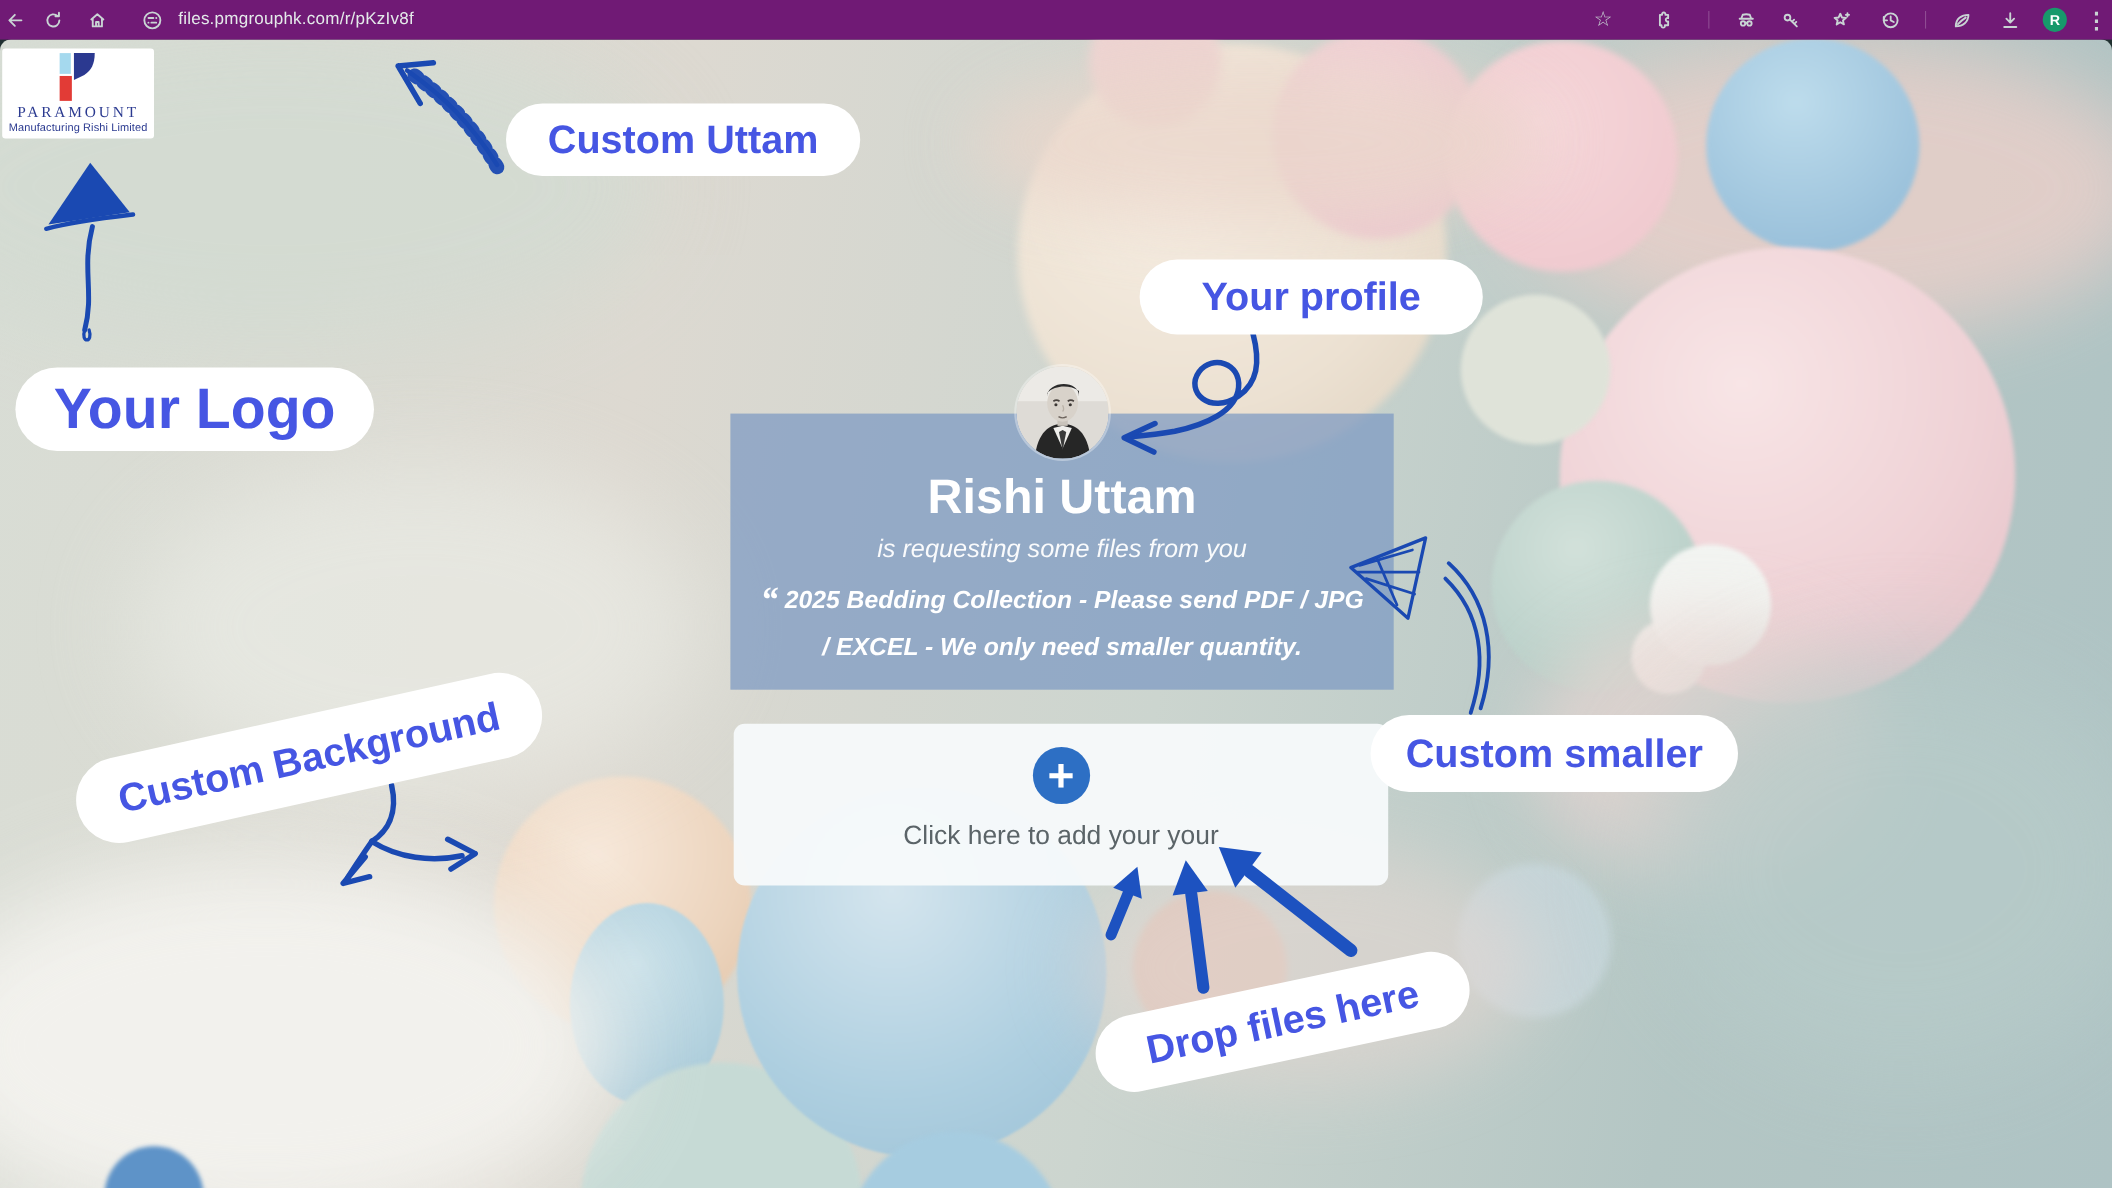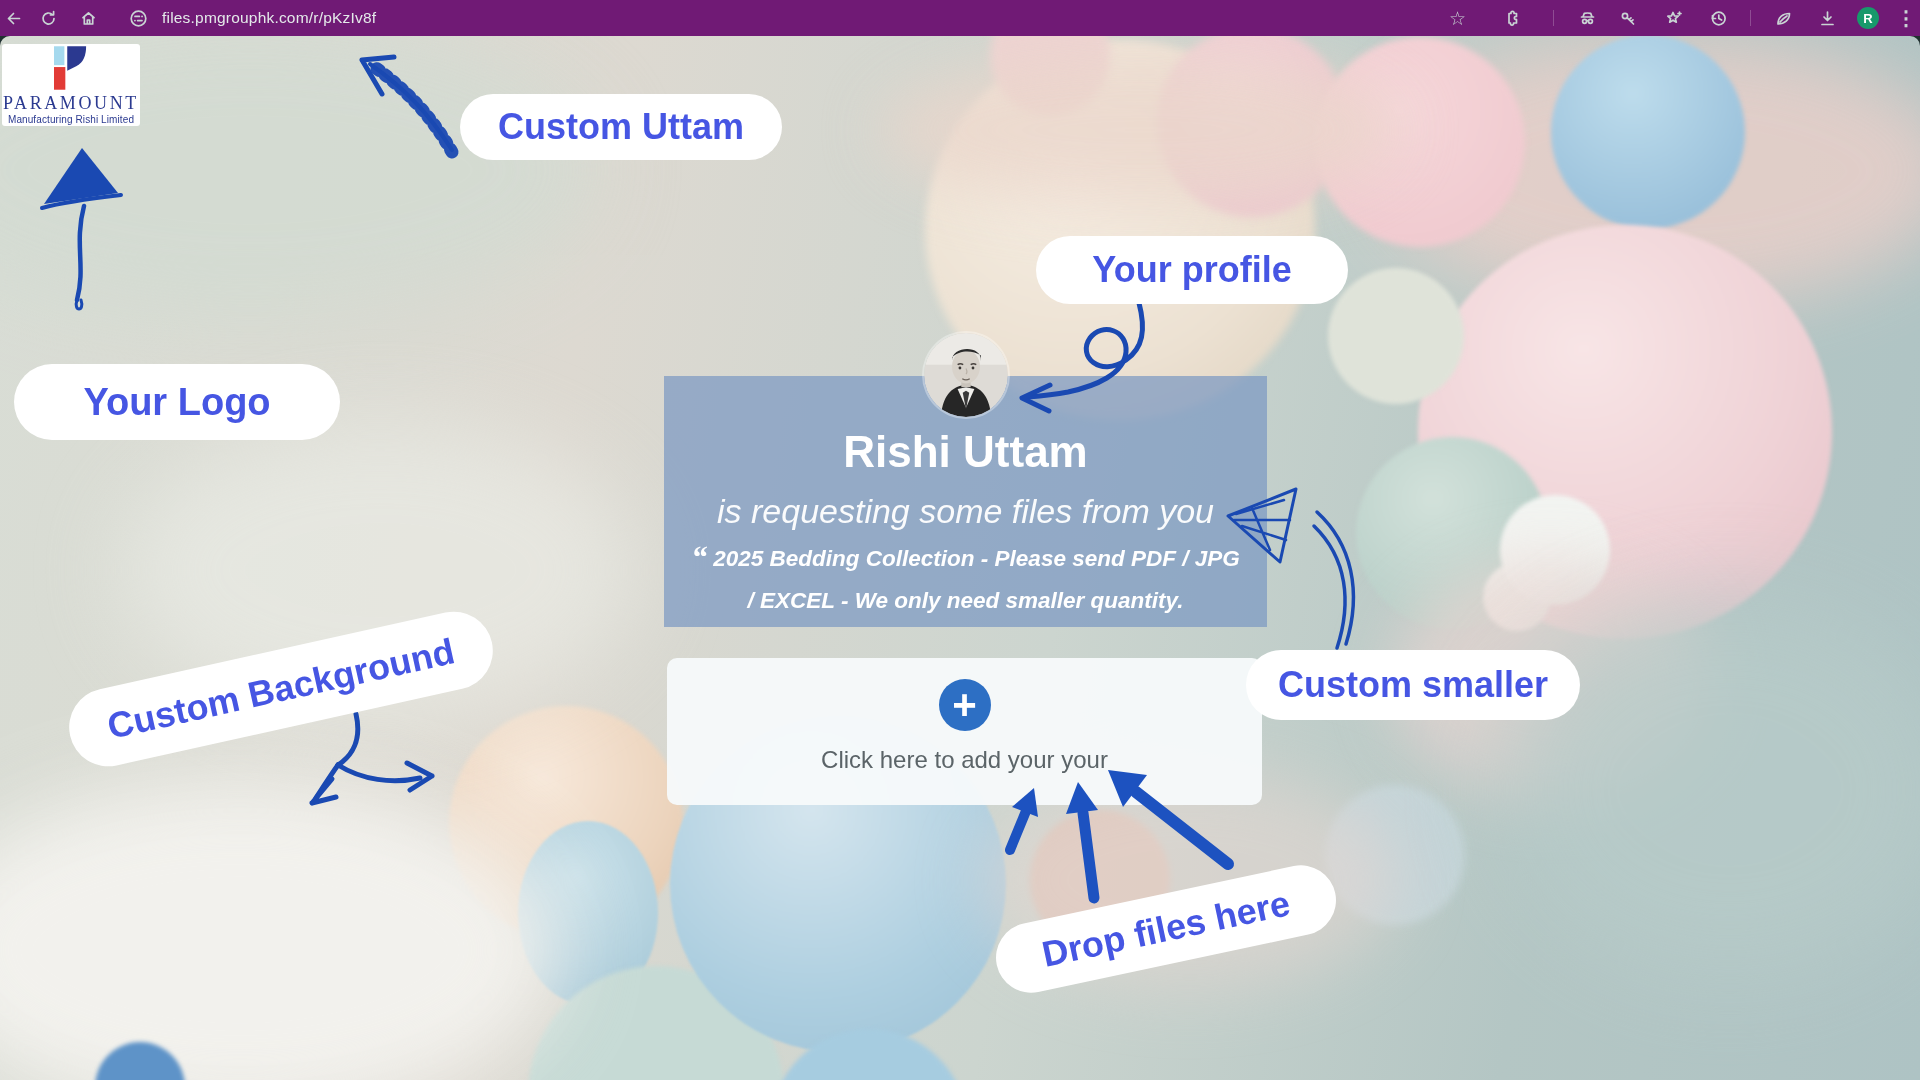"PARAMOUNT" .logo-title { font-size: 18px -> 14px }
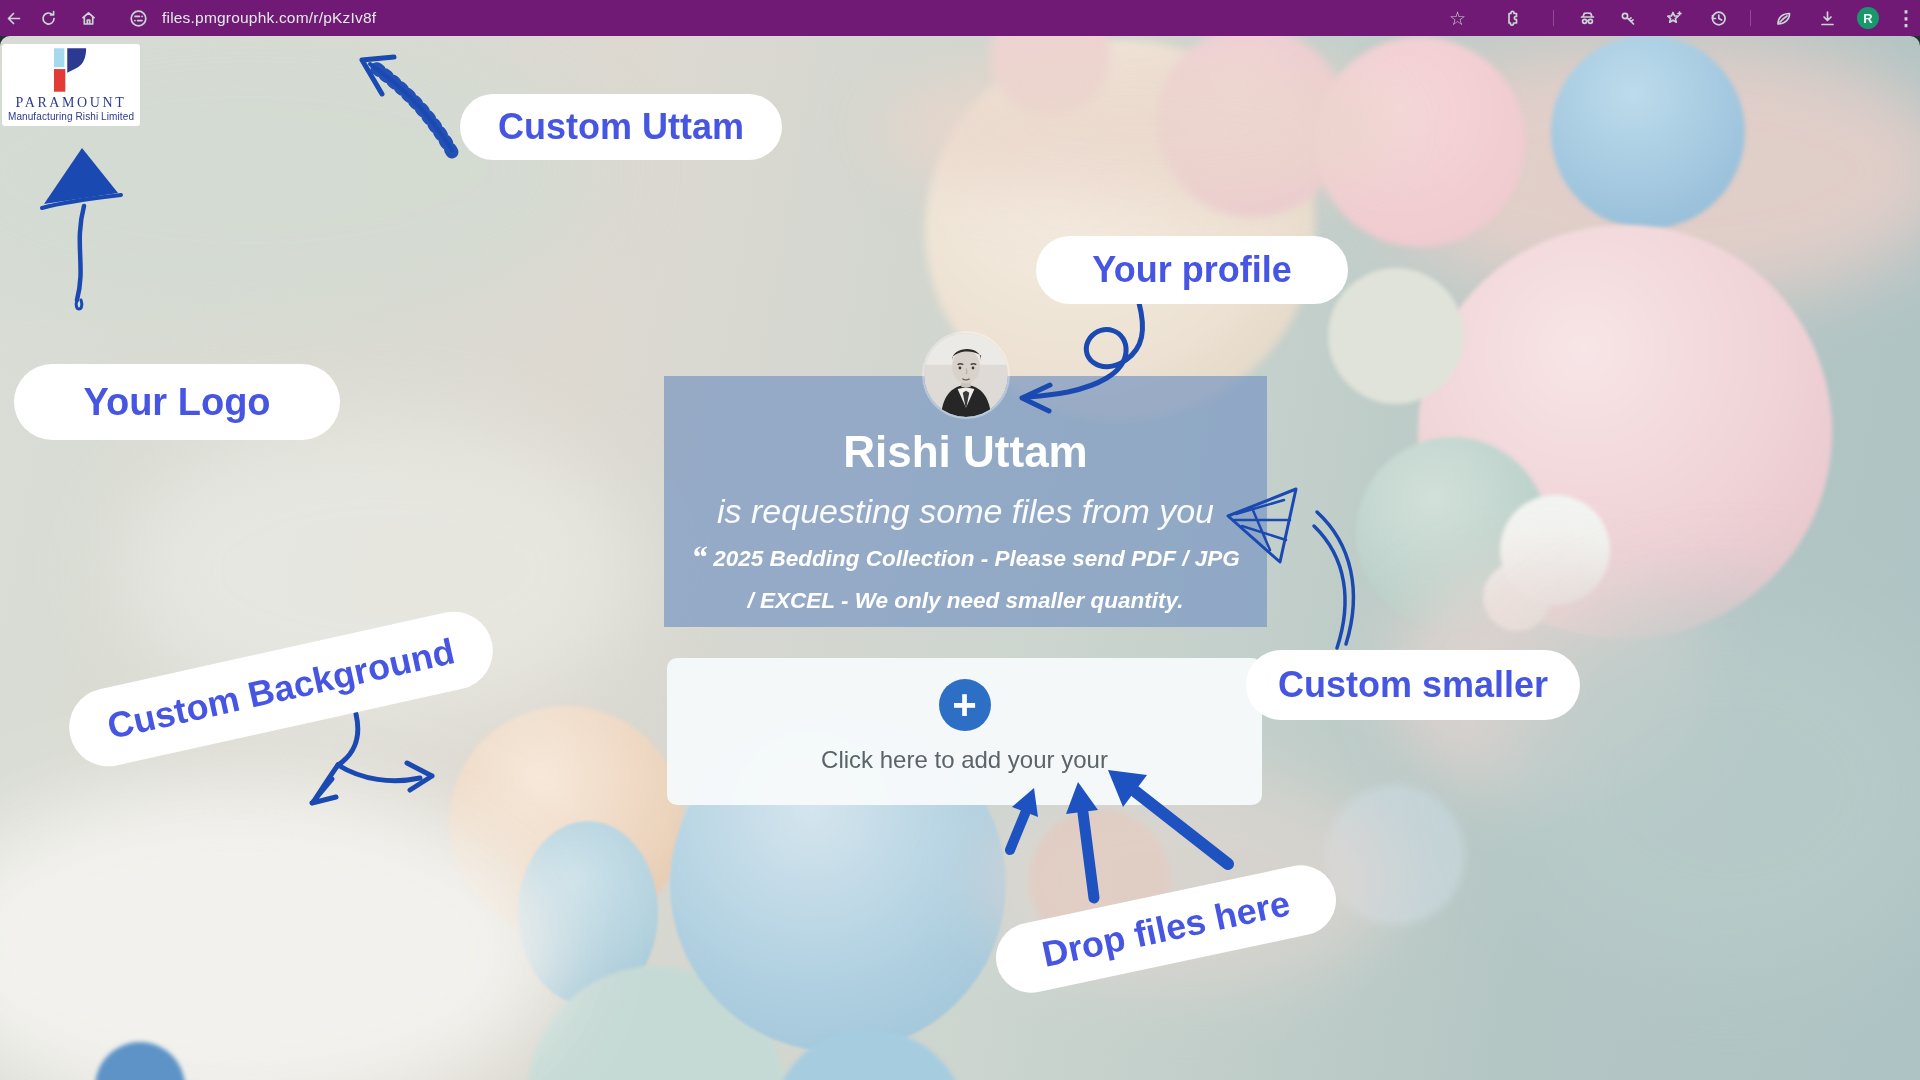"Your Logo" .pill-logo { font-size: 38px -> 52px; margin-top: 30px -> none }
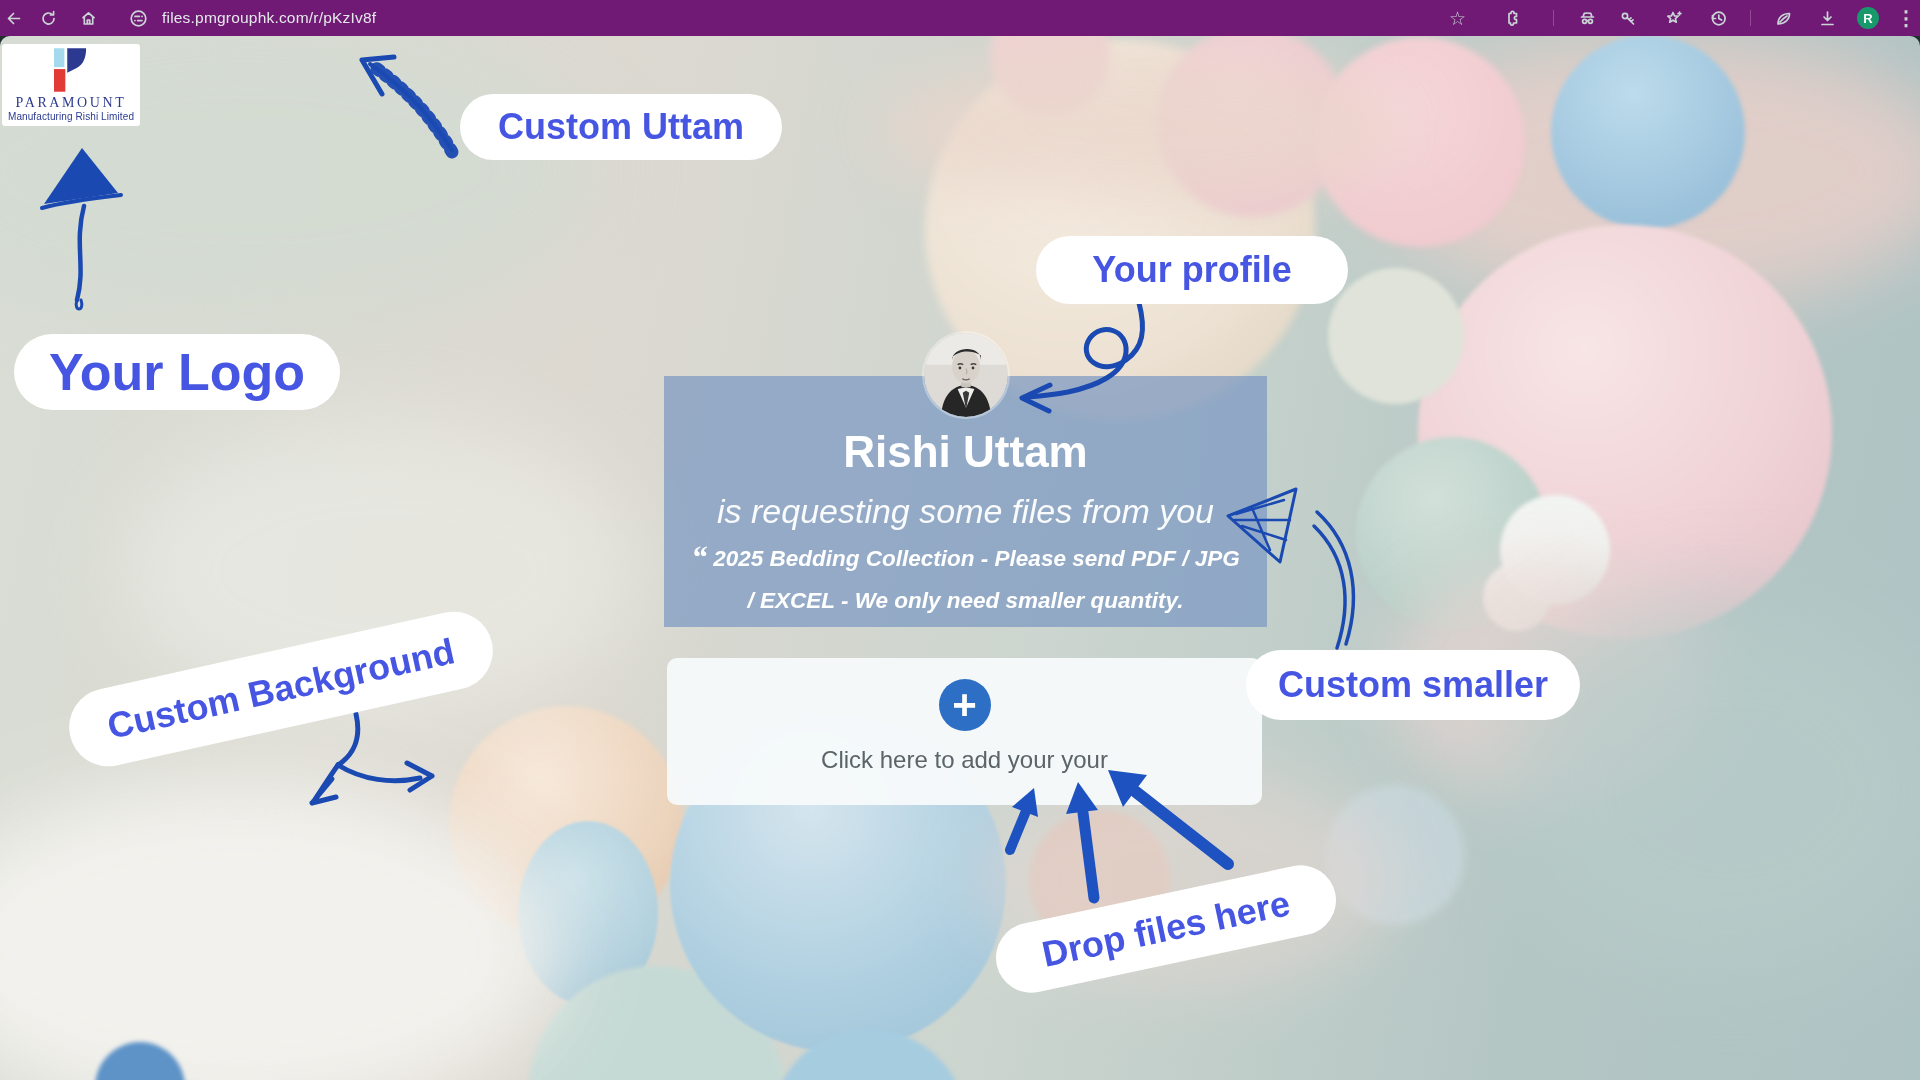"is requesting some files from" .card .sub { font-size: 34px -> 23px; margin: 20px 0 0 0 -> 7px 0 0 0 }
